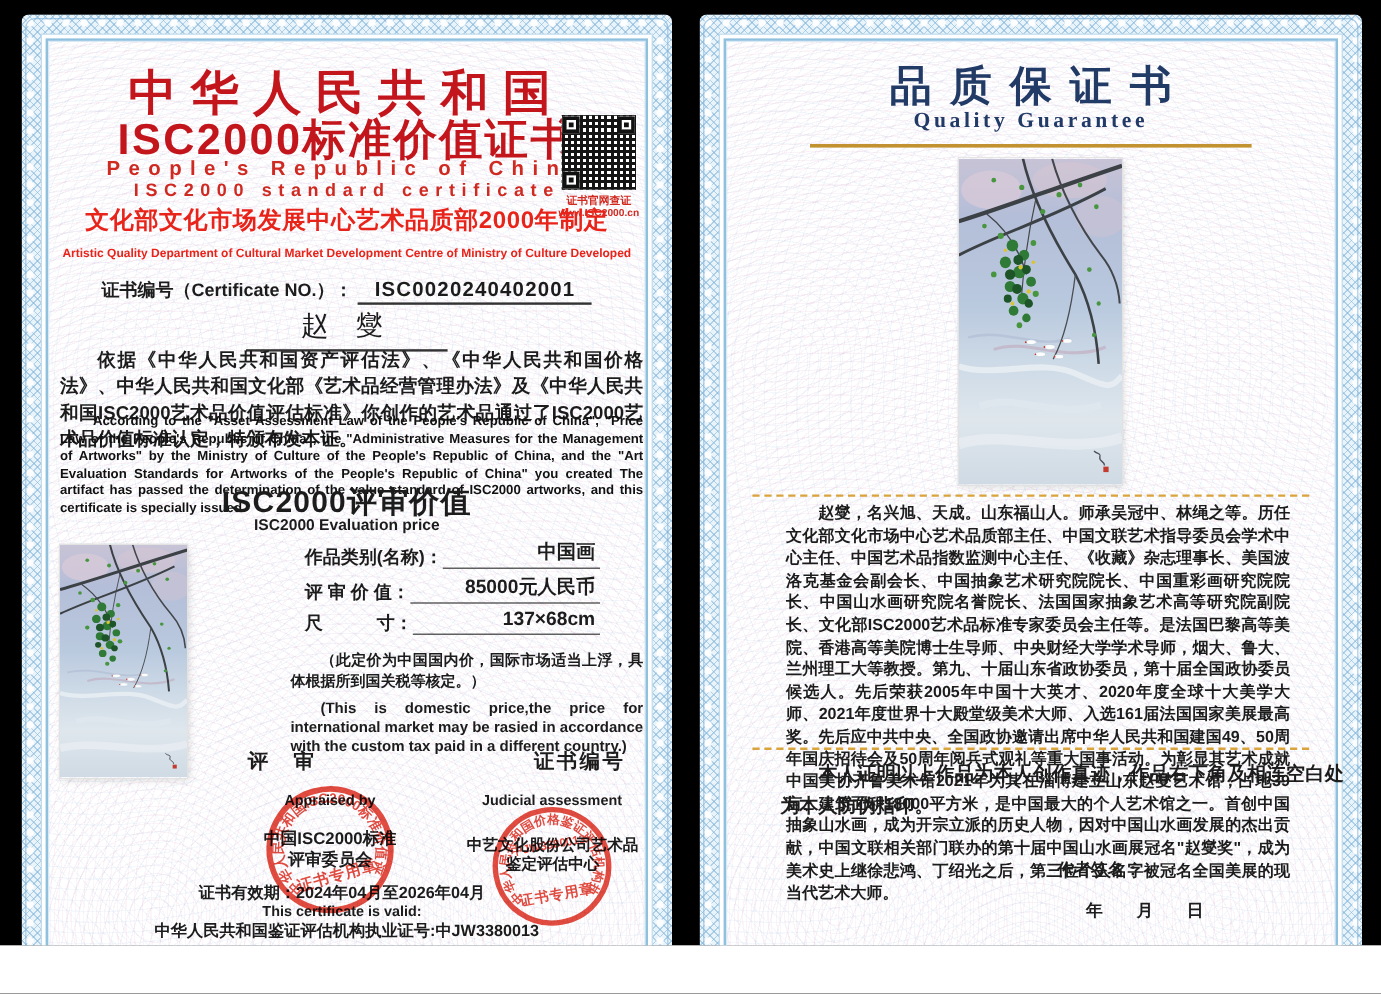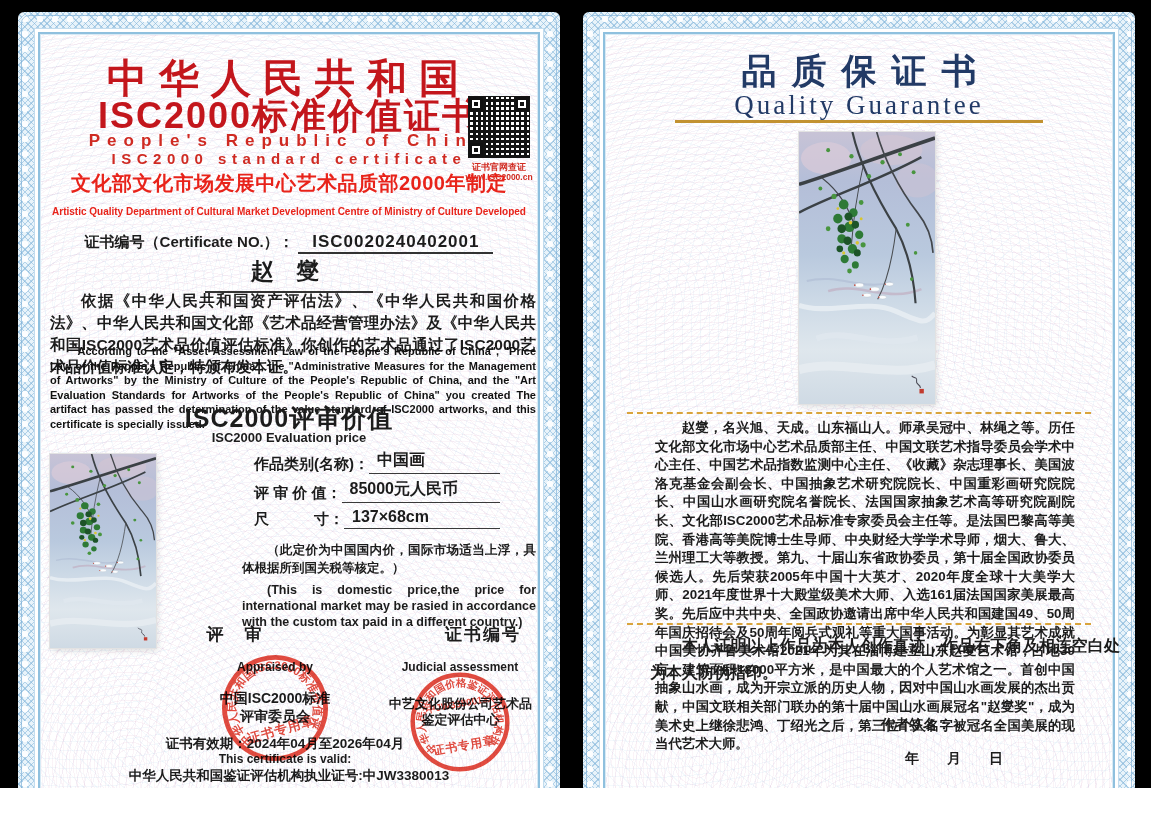"Quality Guarantee" .qg-sub { font-size: 27px -> 18px; font-weight: normal -> bold }
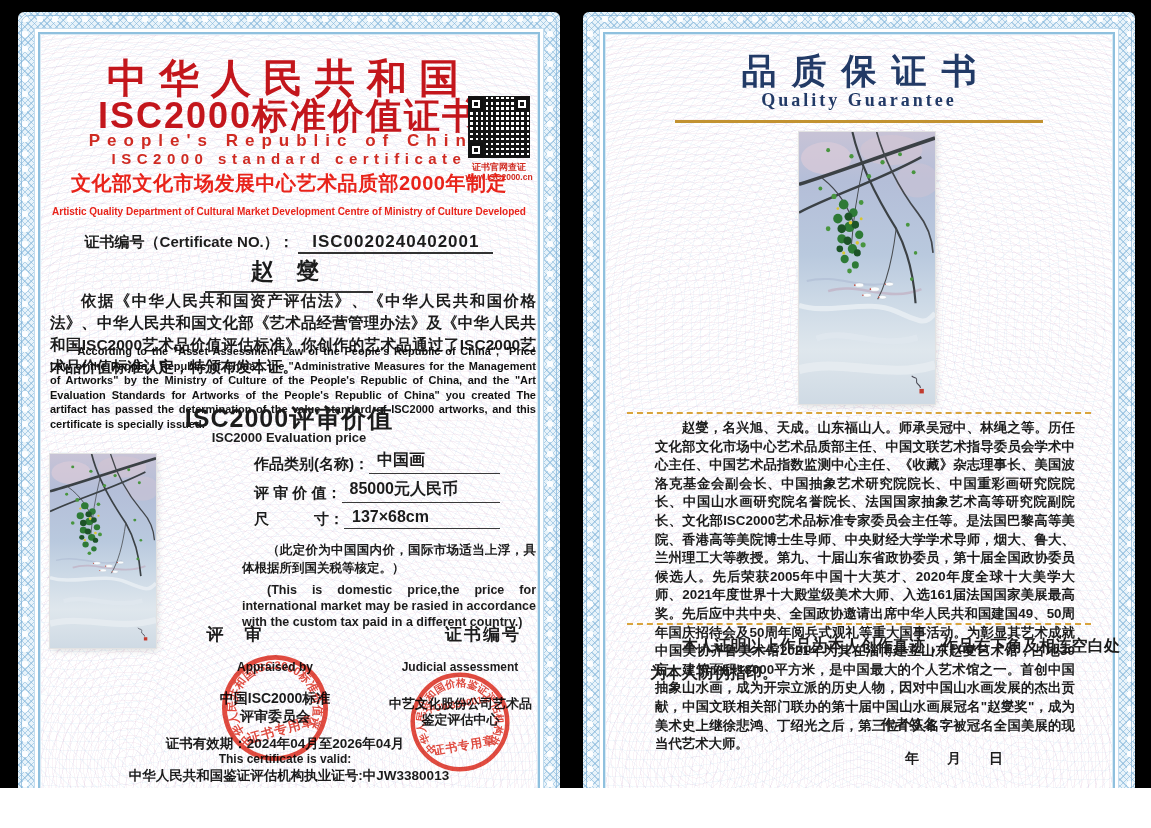"赵 燮" .artist-name { font-weight: bold -> normal }
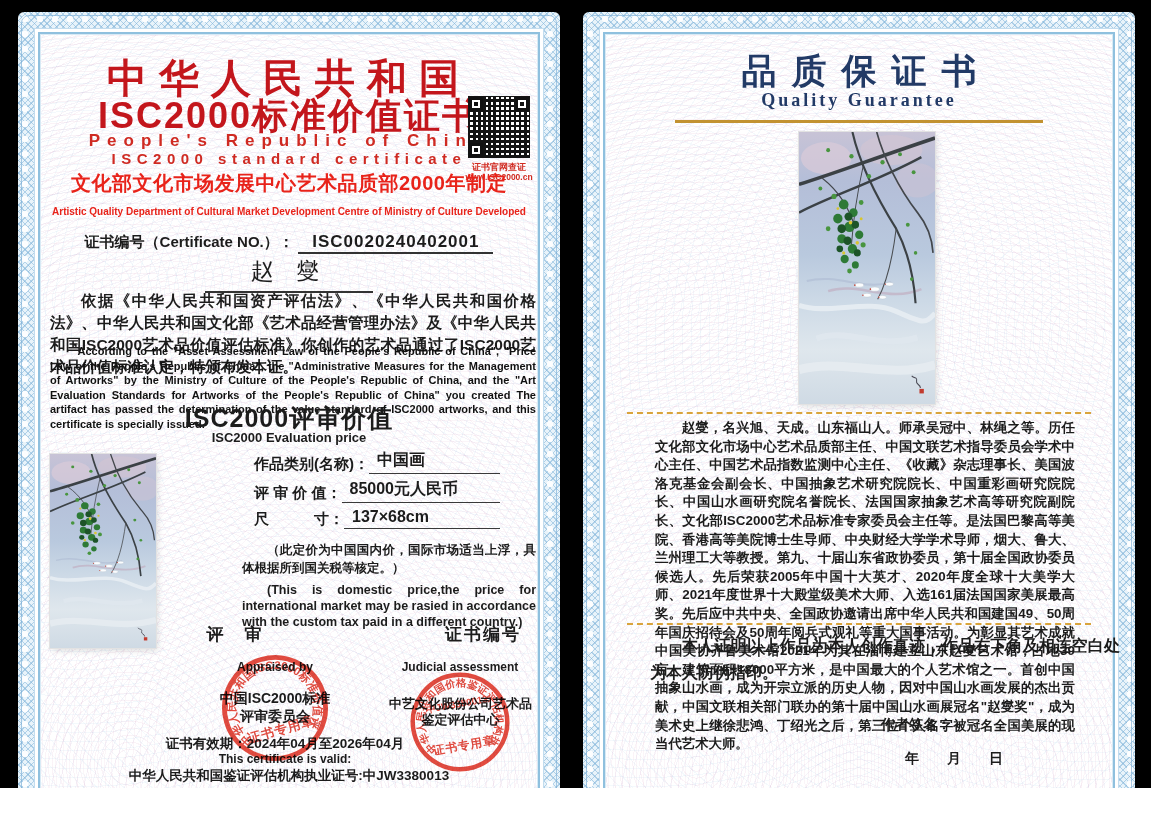"中国画" .frow .val { text-align: none -> right }
